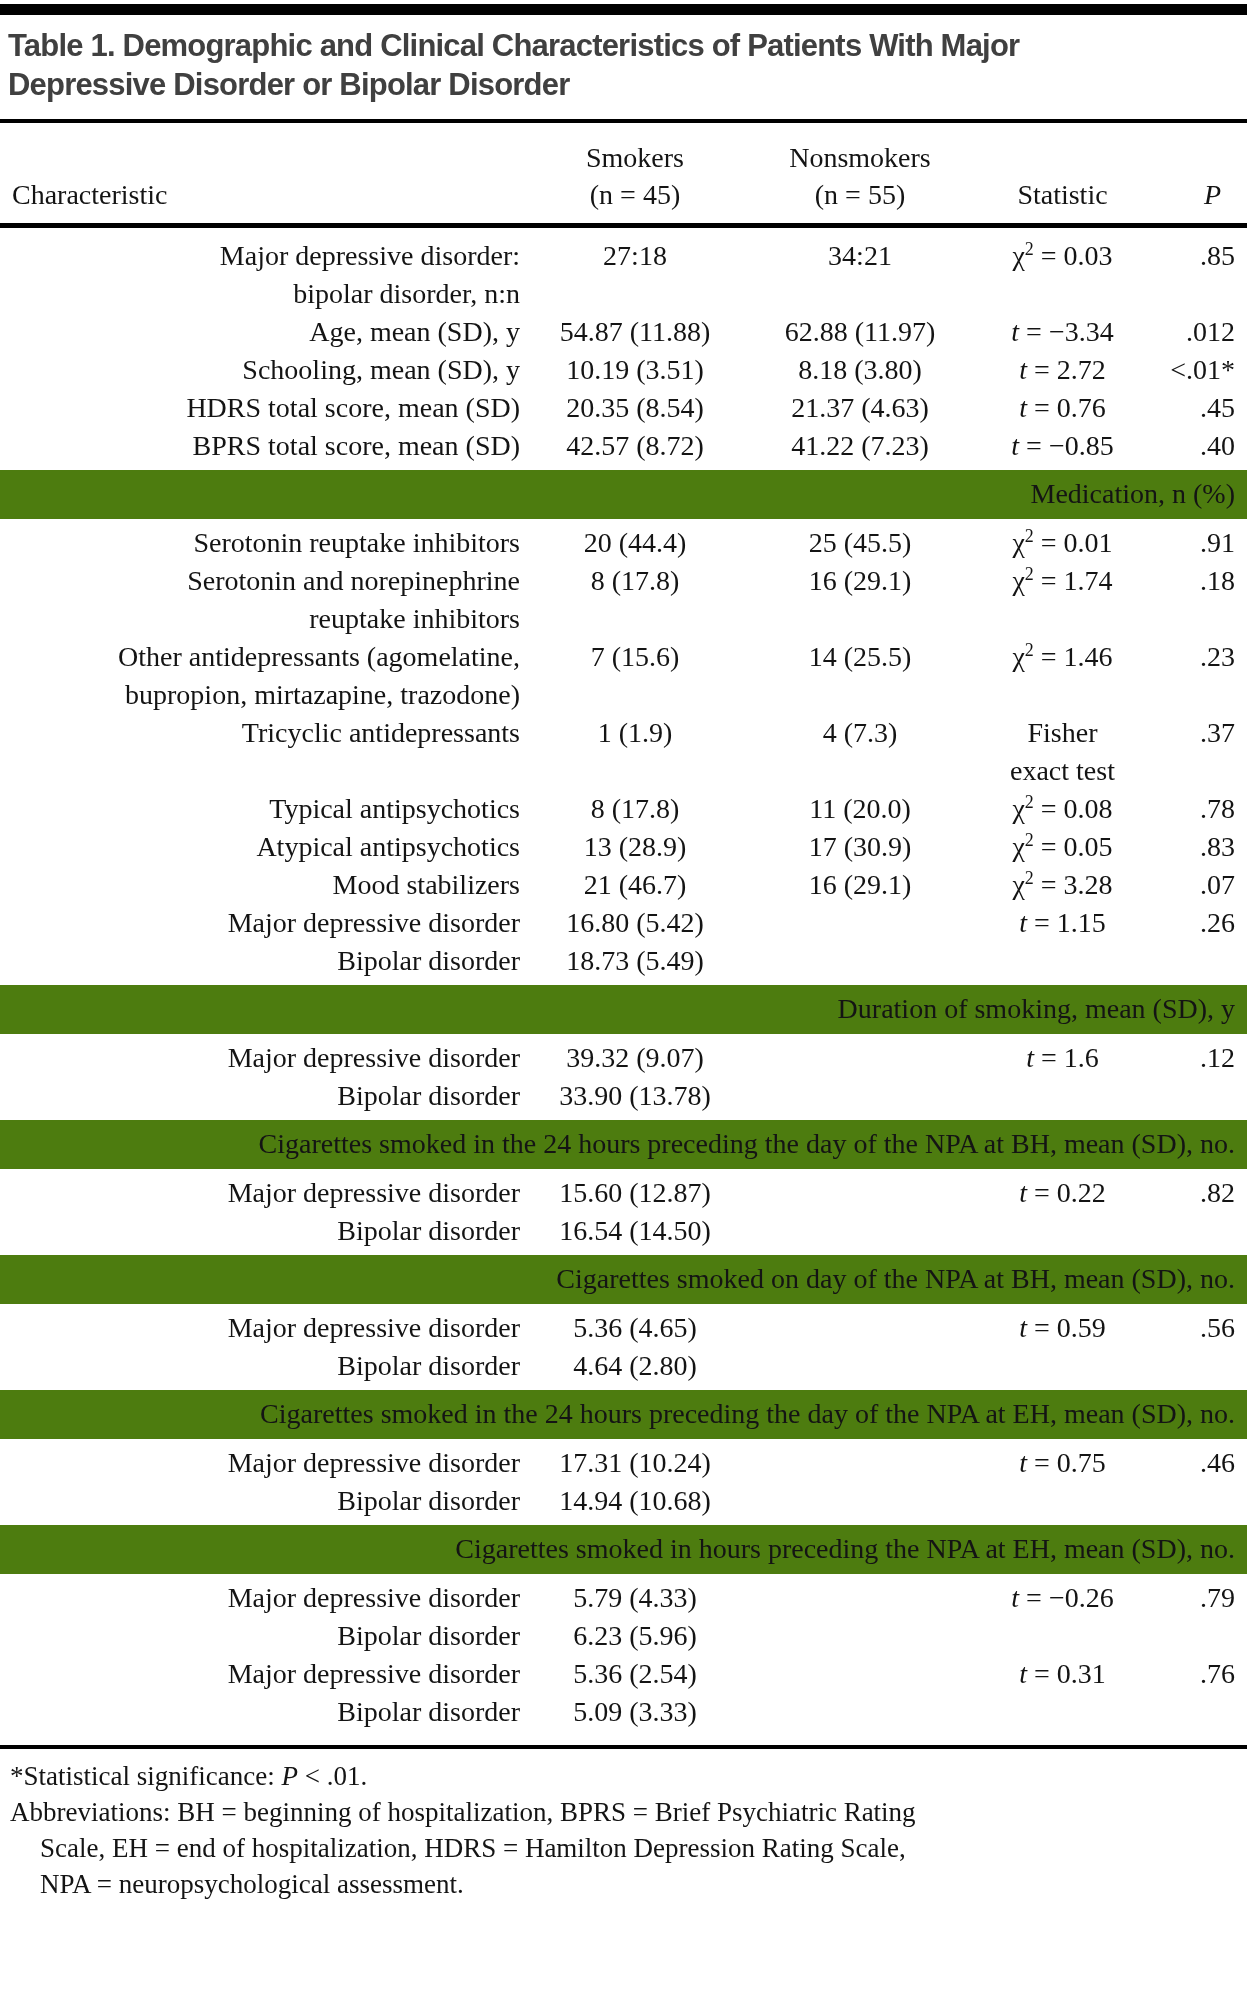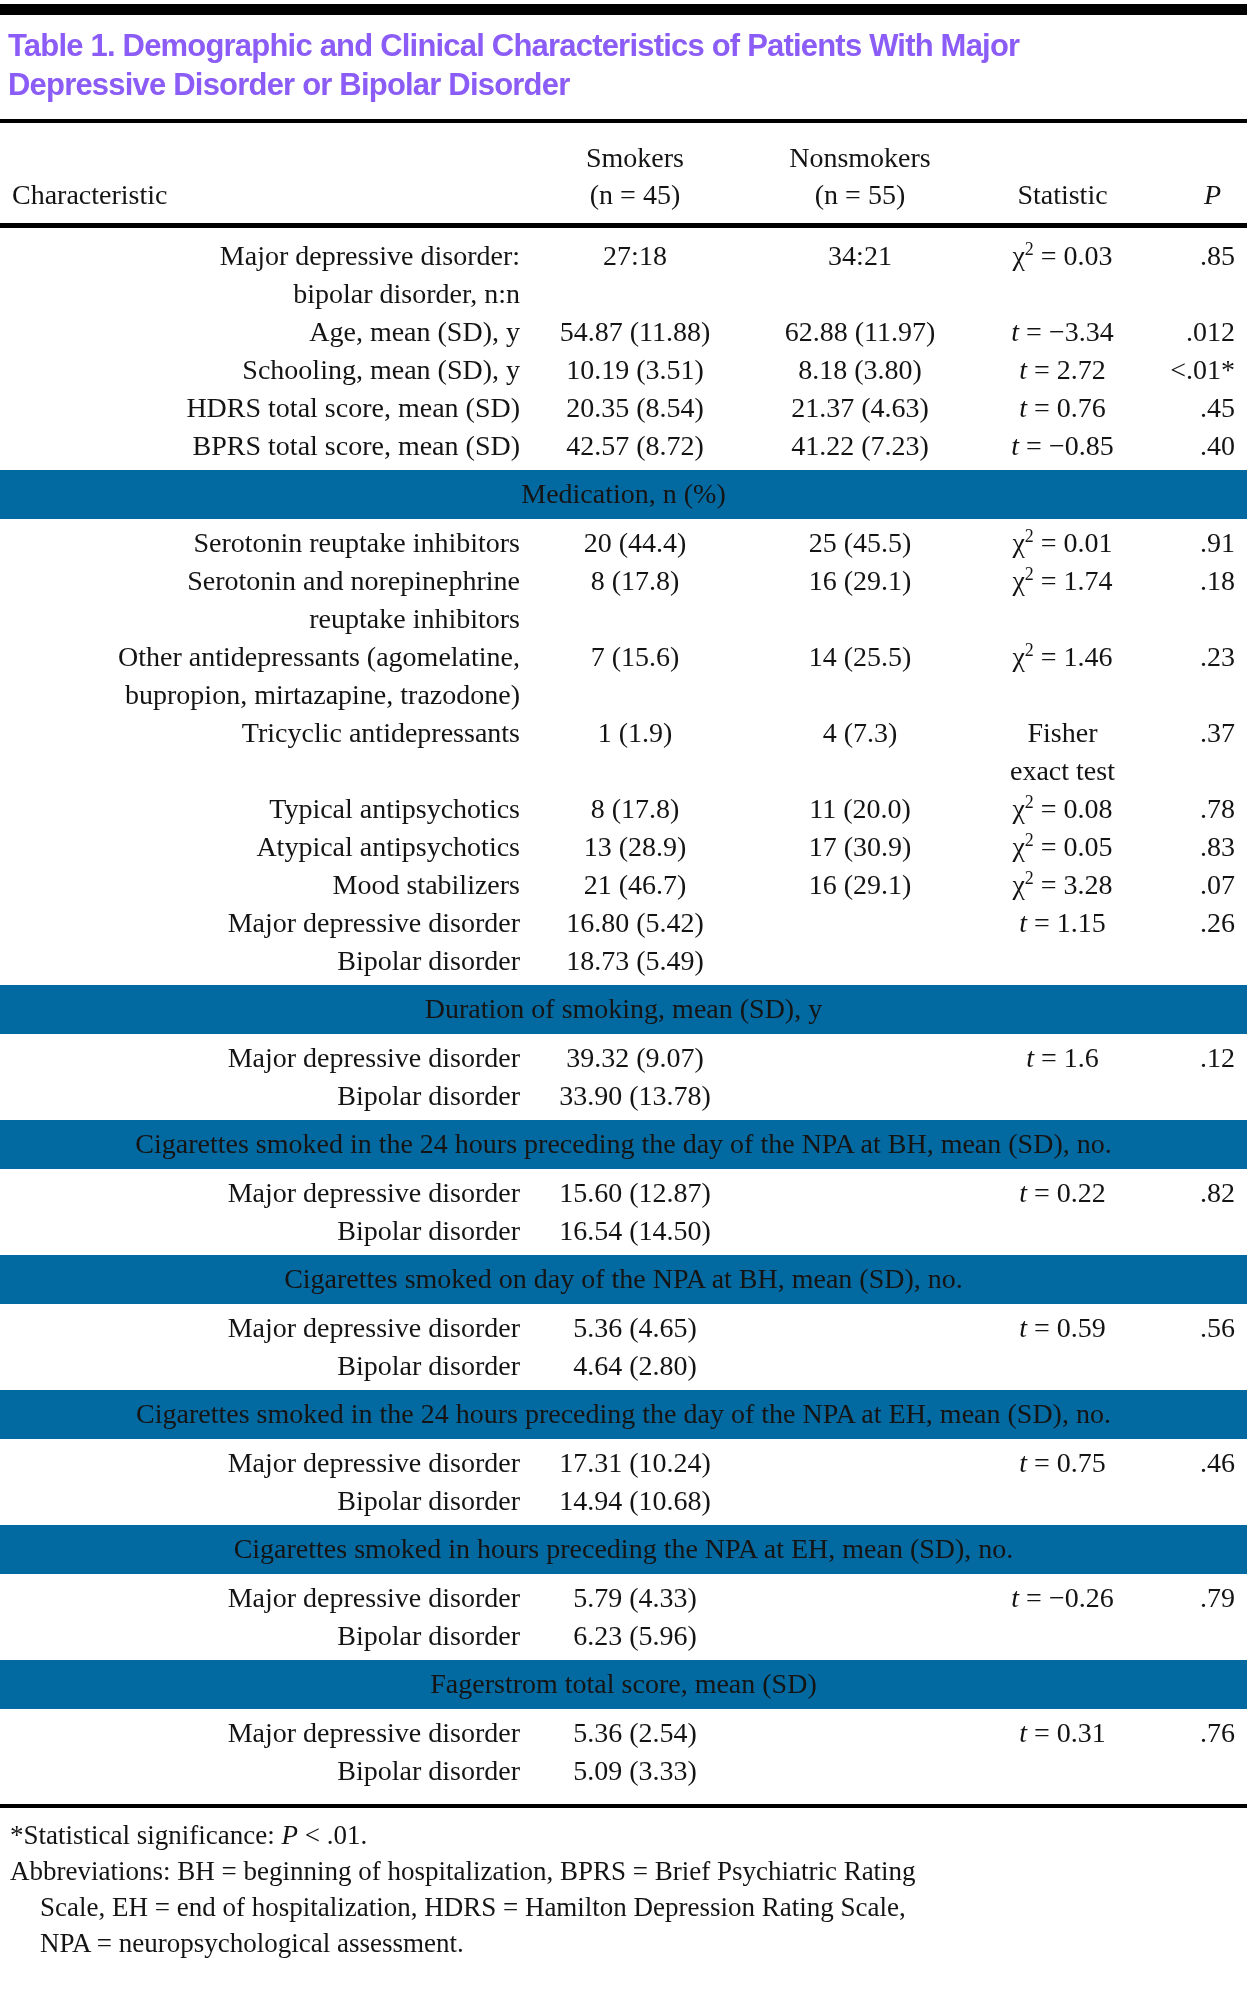"Table 1. Demographic and Clinical" h1.table-title { color: #8b5cf6 -> #404040 }
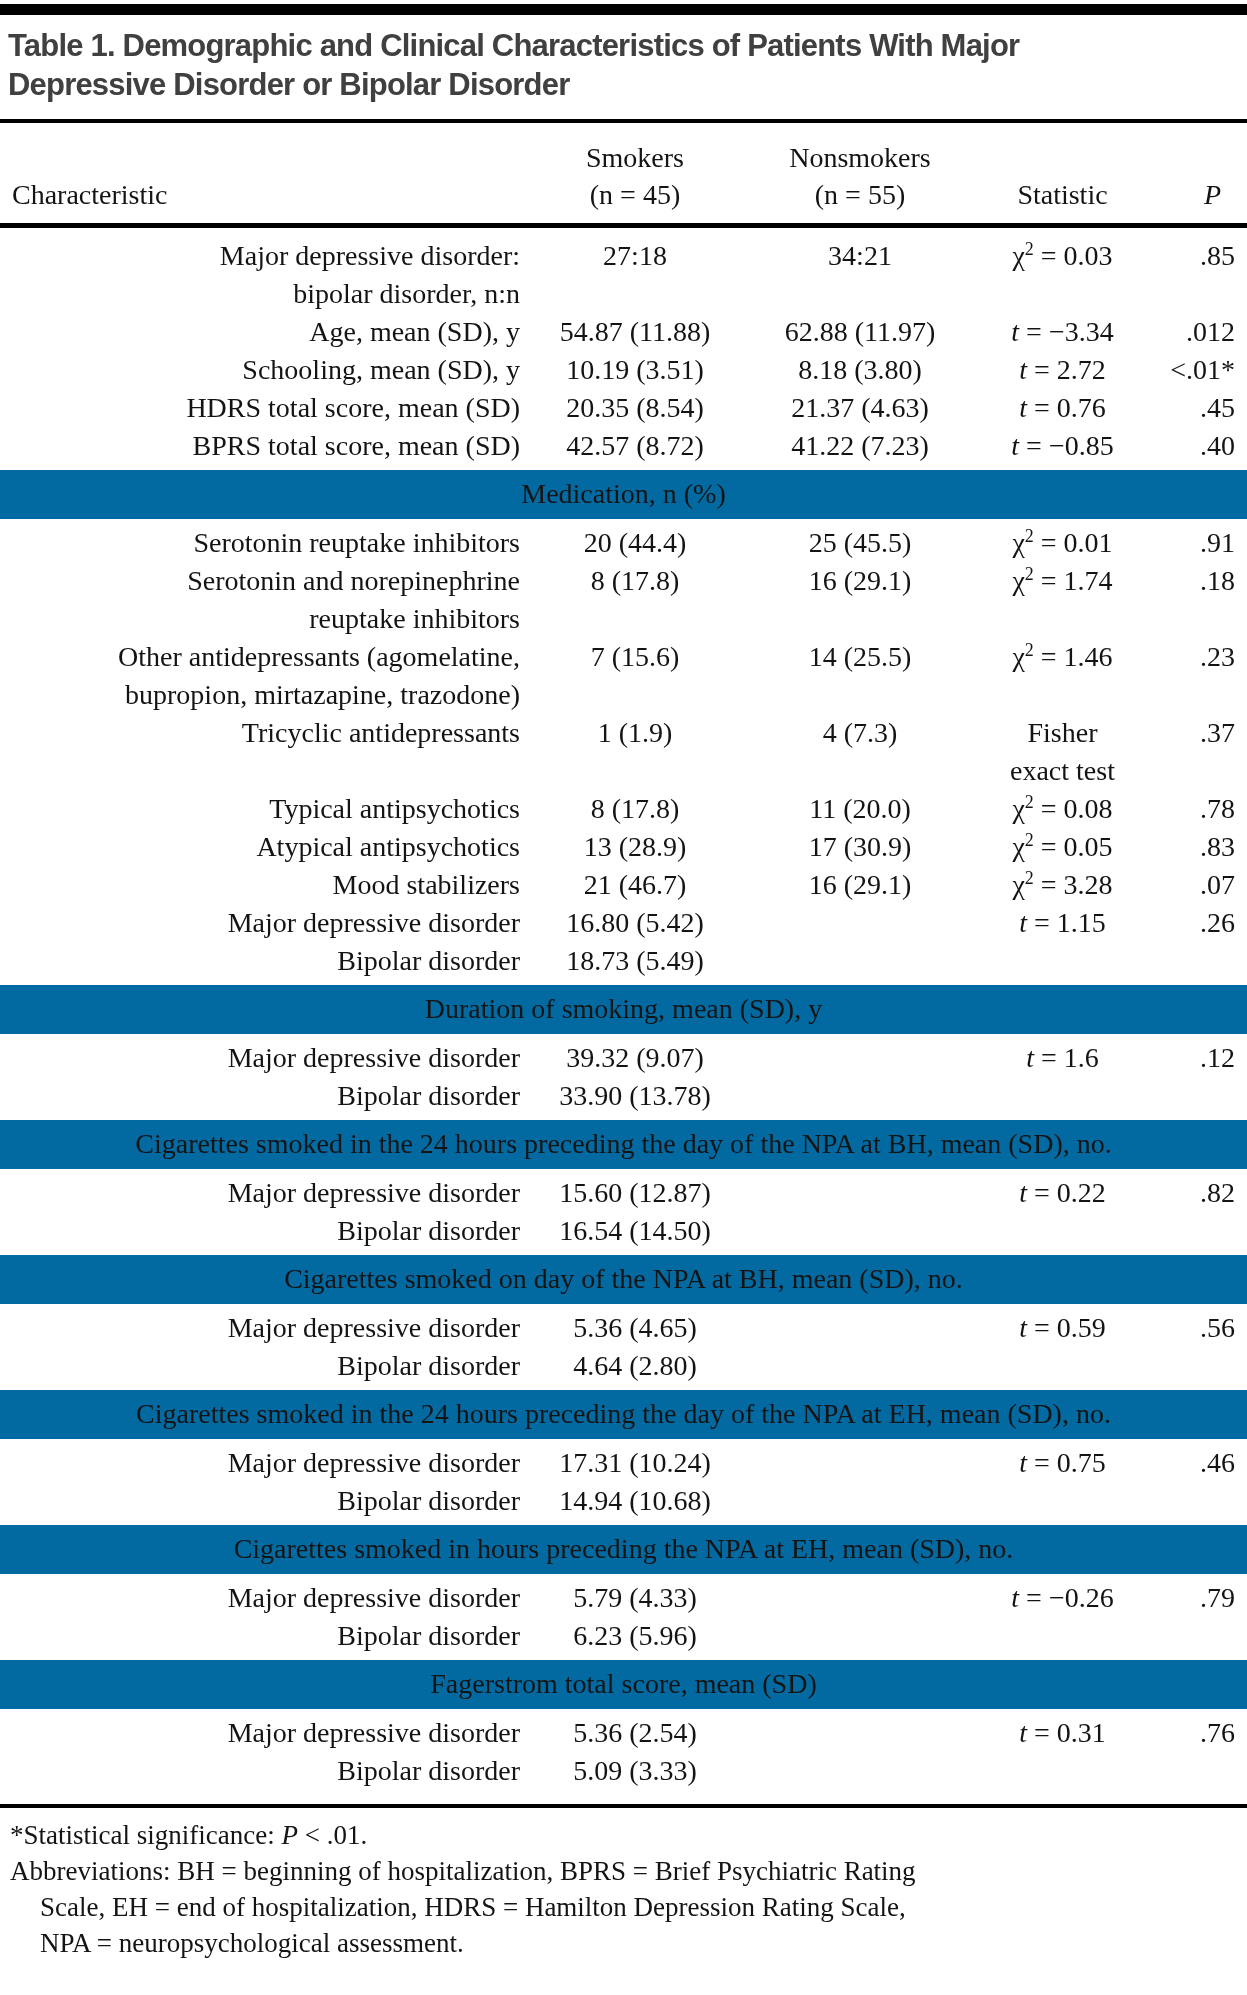"Medication, n (%)" tr.section-row td { background: #0369a1 -> #4d7c0f; text-align: center -> right }
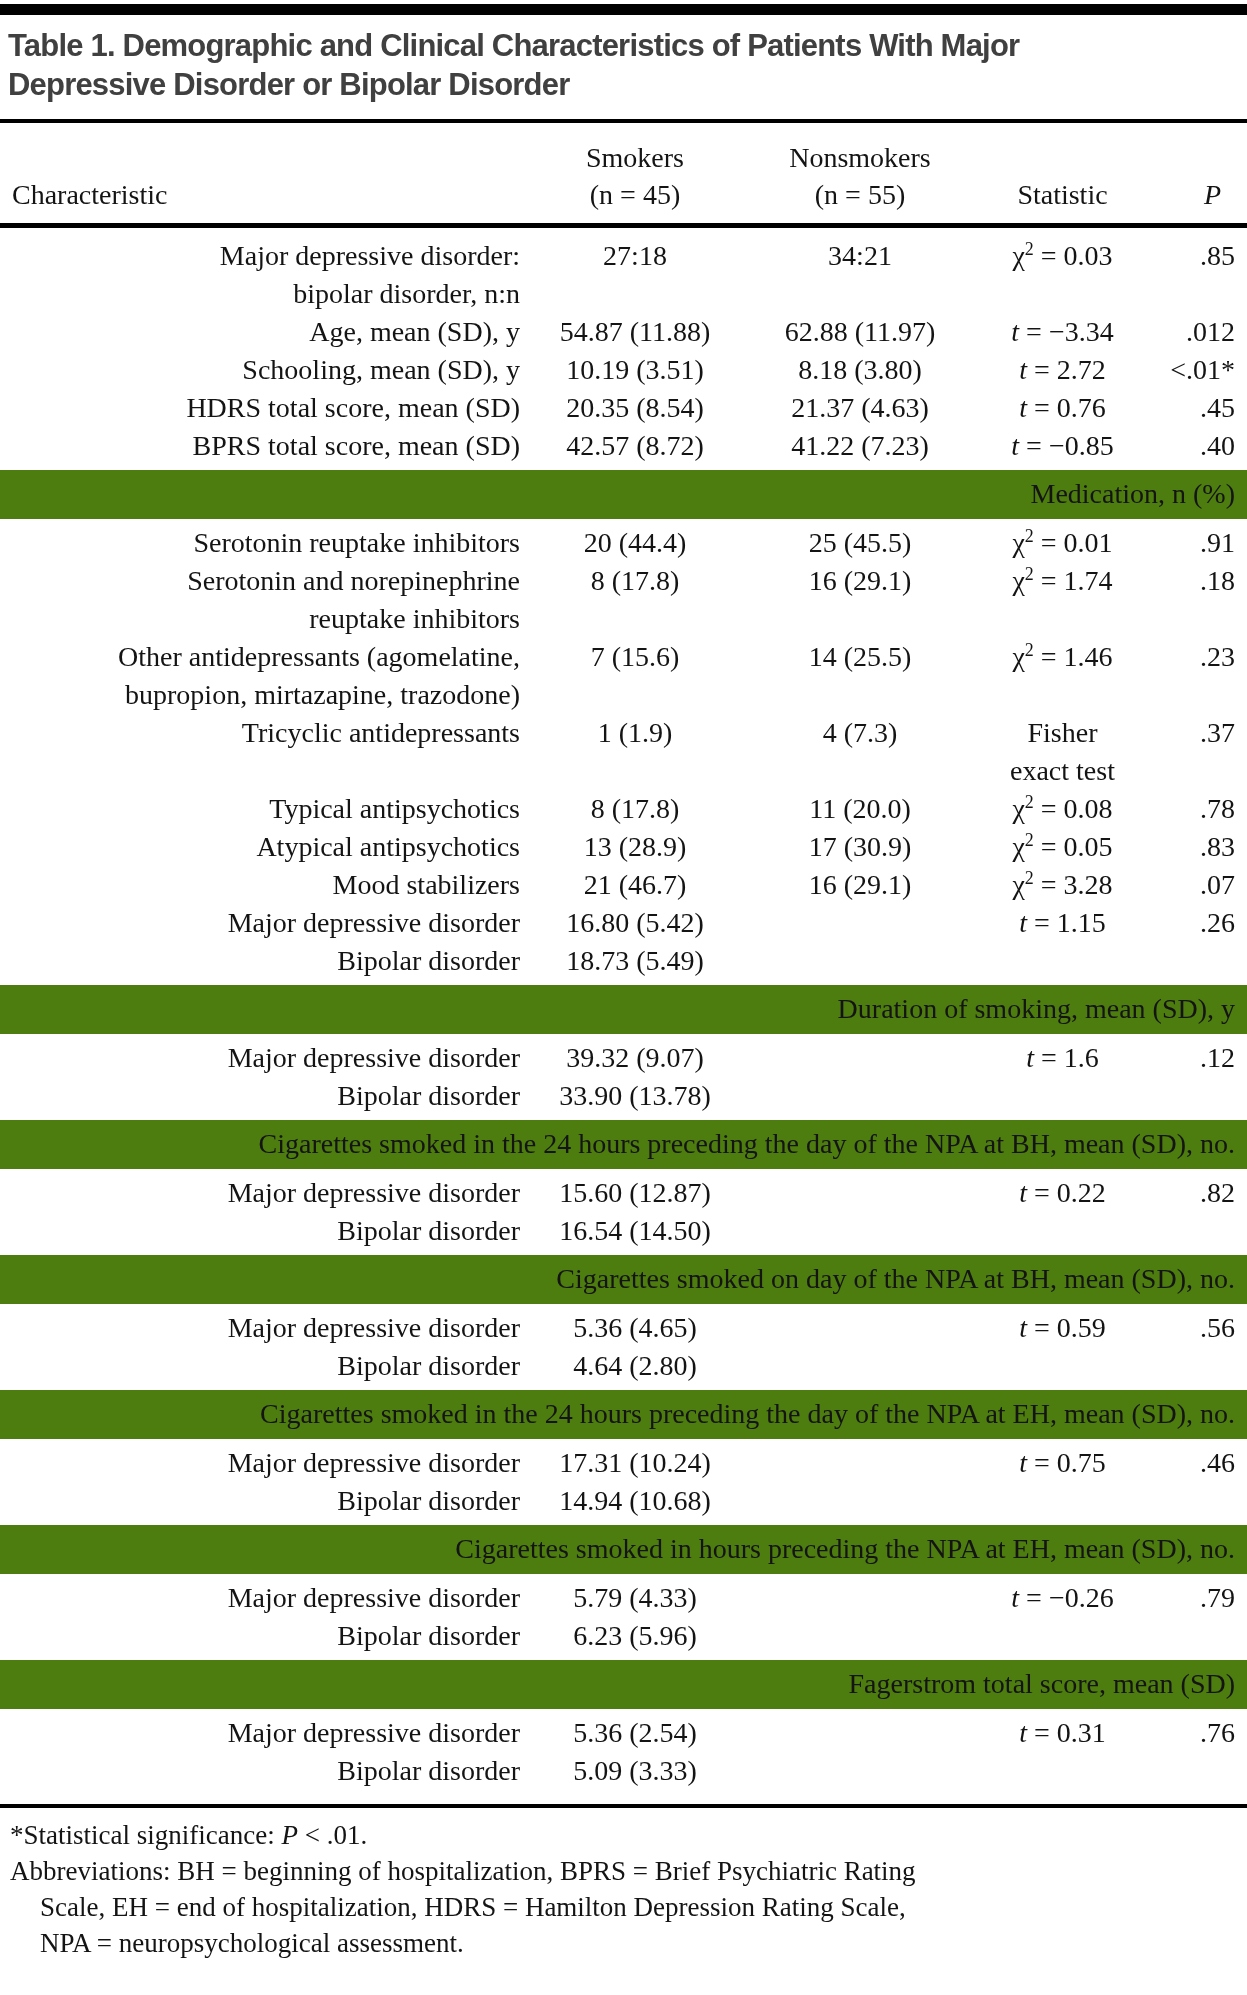"Fagerstrom total score, mean (SD)" tr.section-row { html: <tr> <td>Fagerstrom total score, mean (SD)</td> </tr> -> none }
